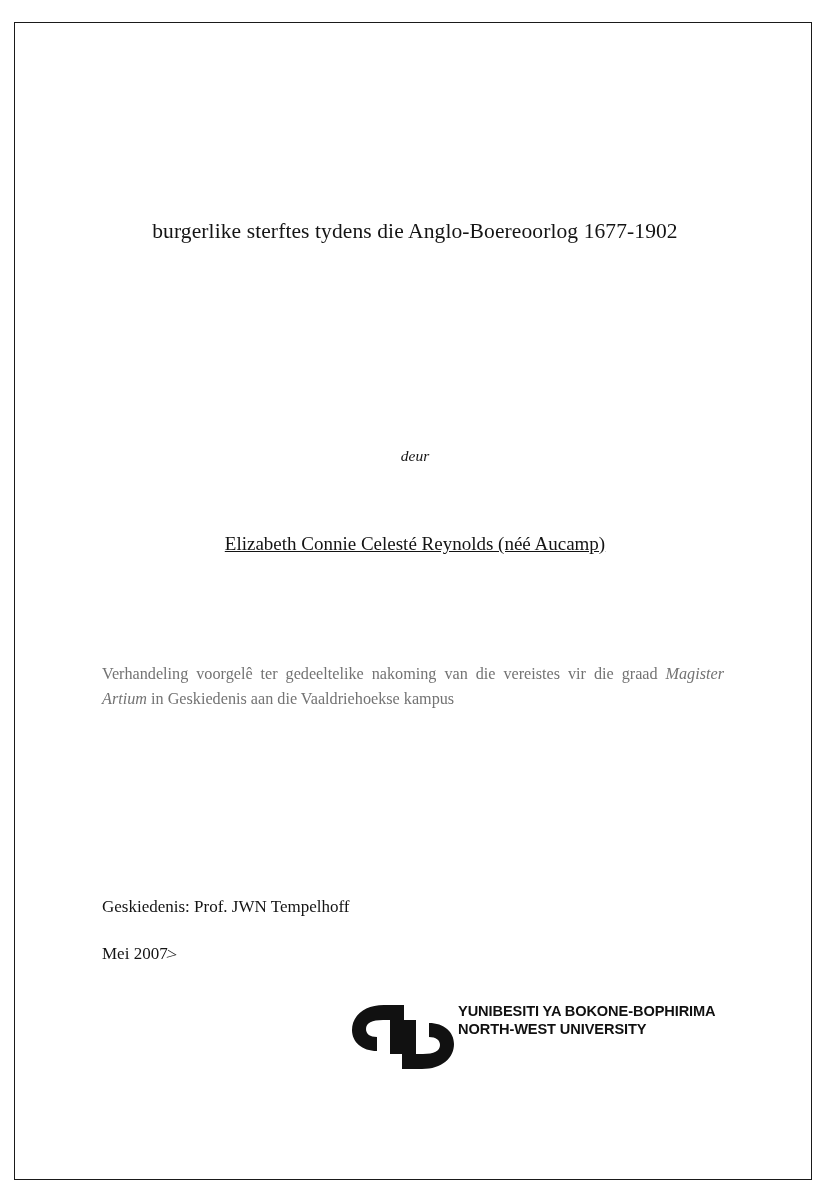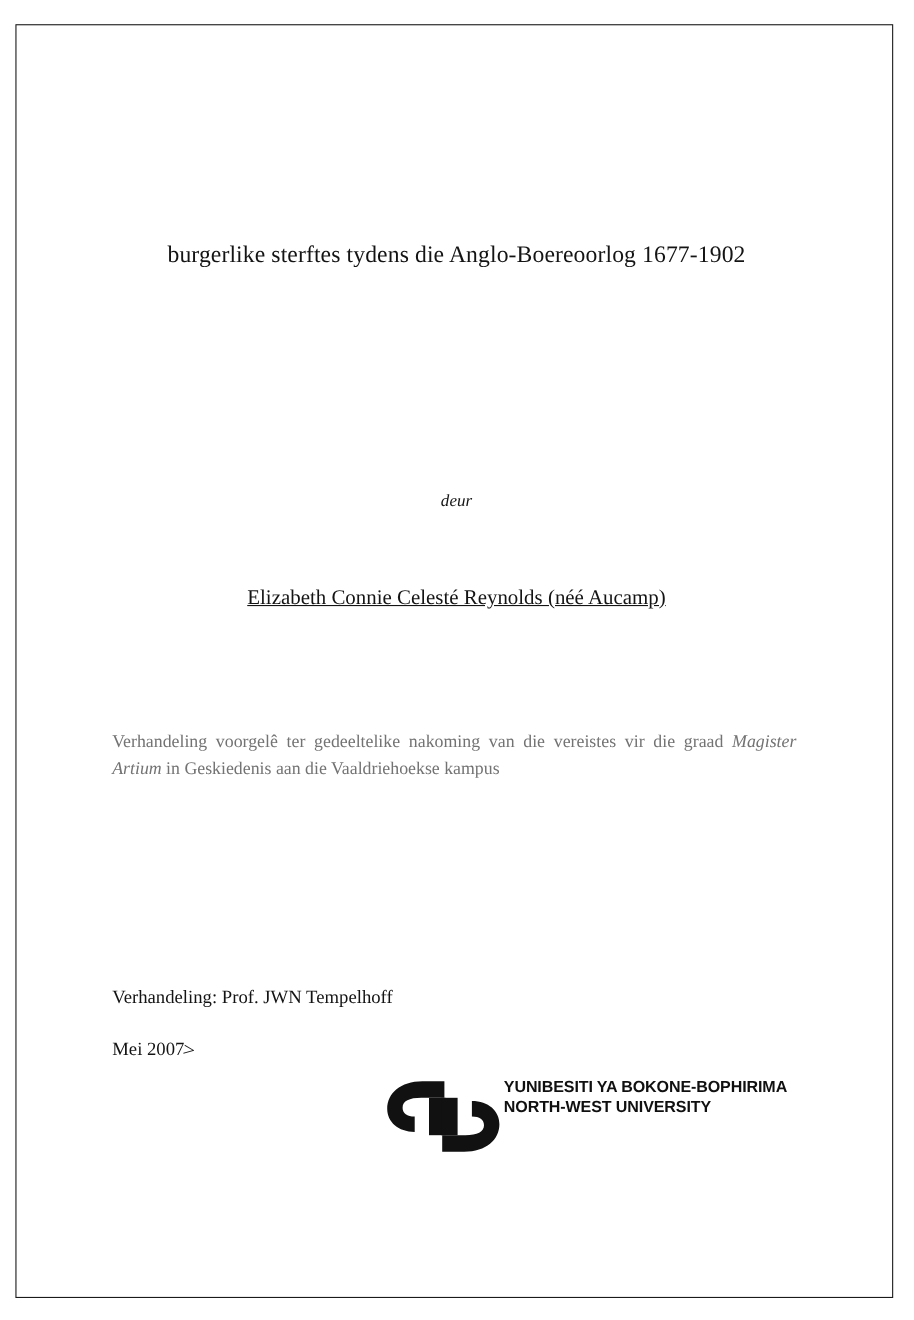"Verhandeling: Prof. JWN Tempelhoff" div { text: Verhandeling -> Geskiedenis }
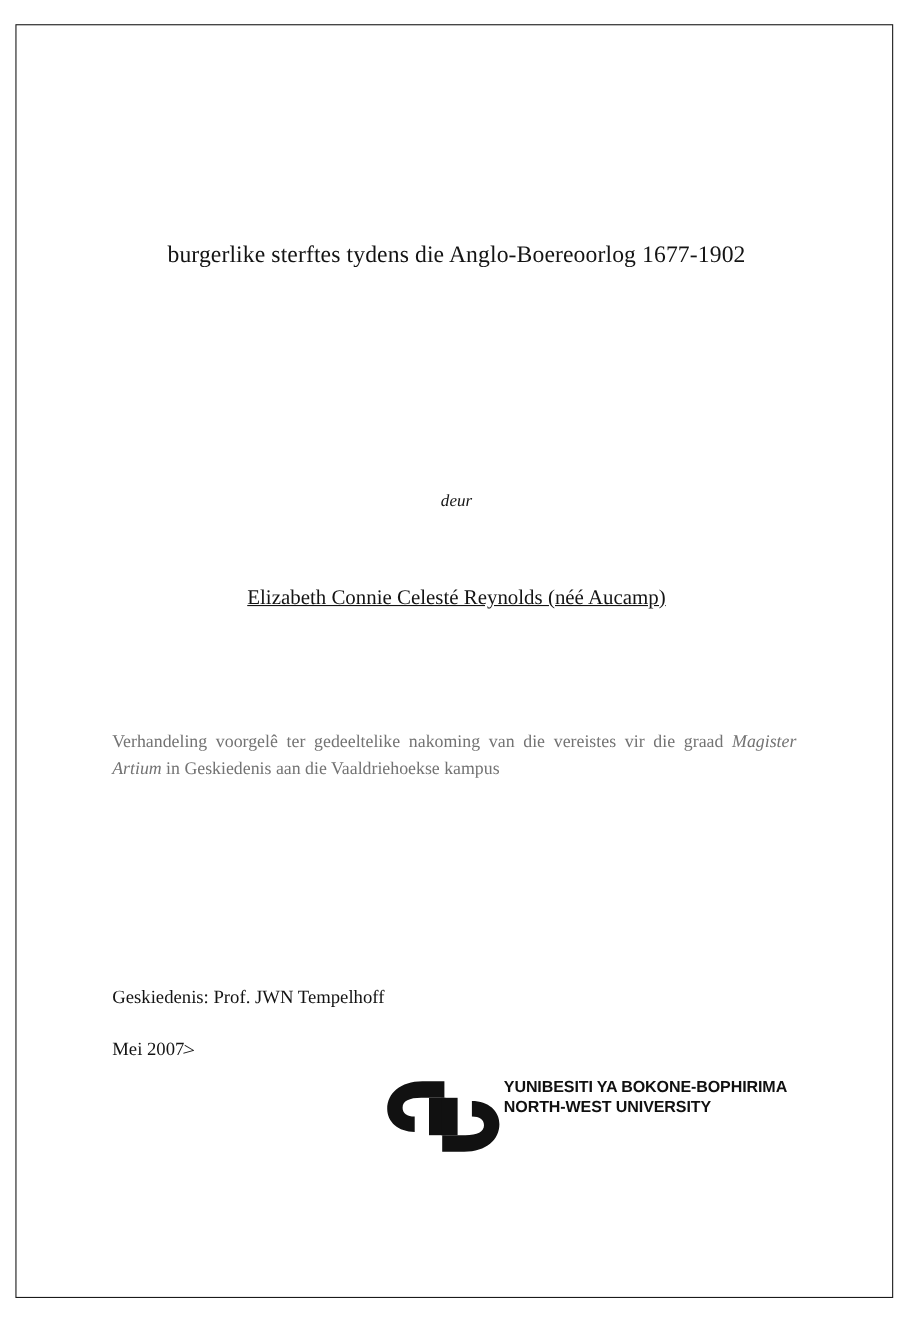"YUNIBESITI YA BOKONE-BOPHIRIMA" .logo-block { top: 952px -> 974px }
